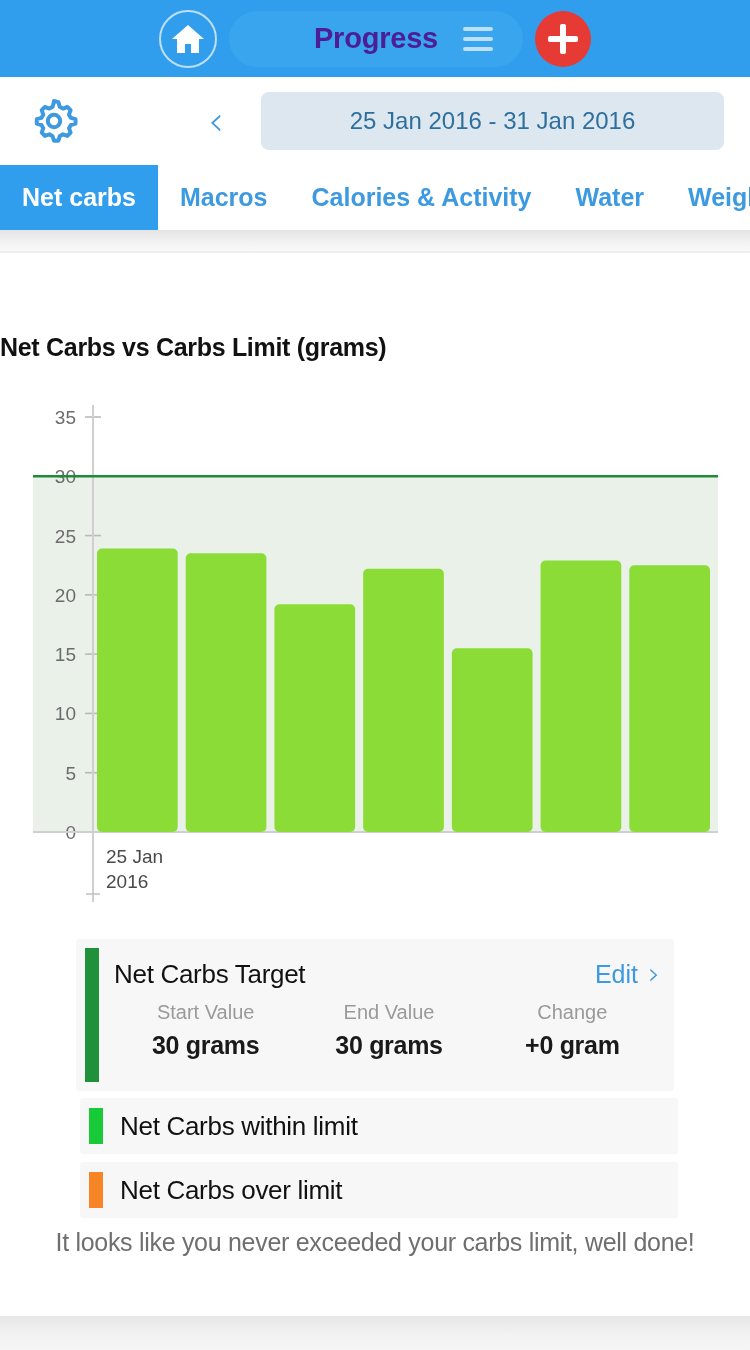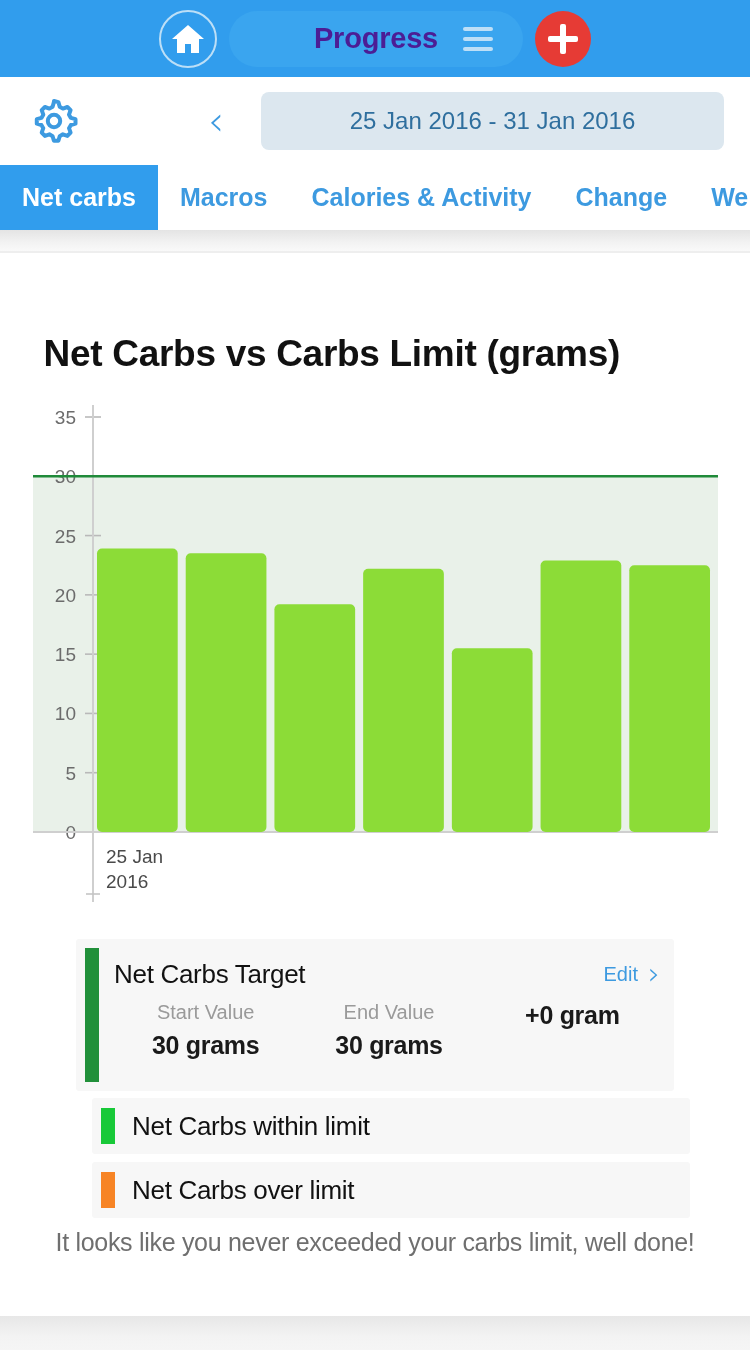"Change" div.tab { text: Change -> Water }
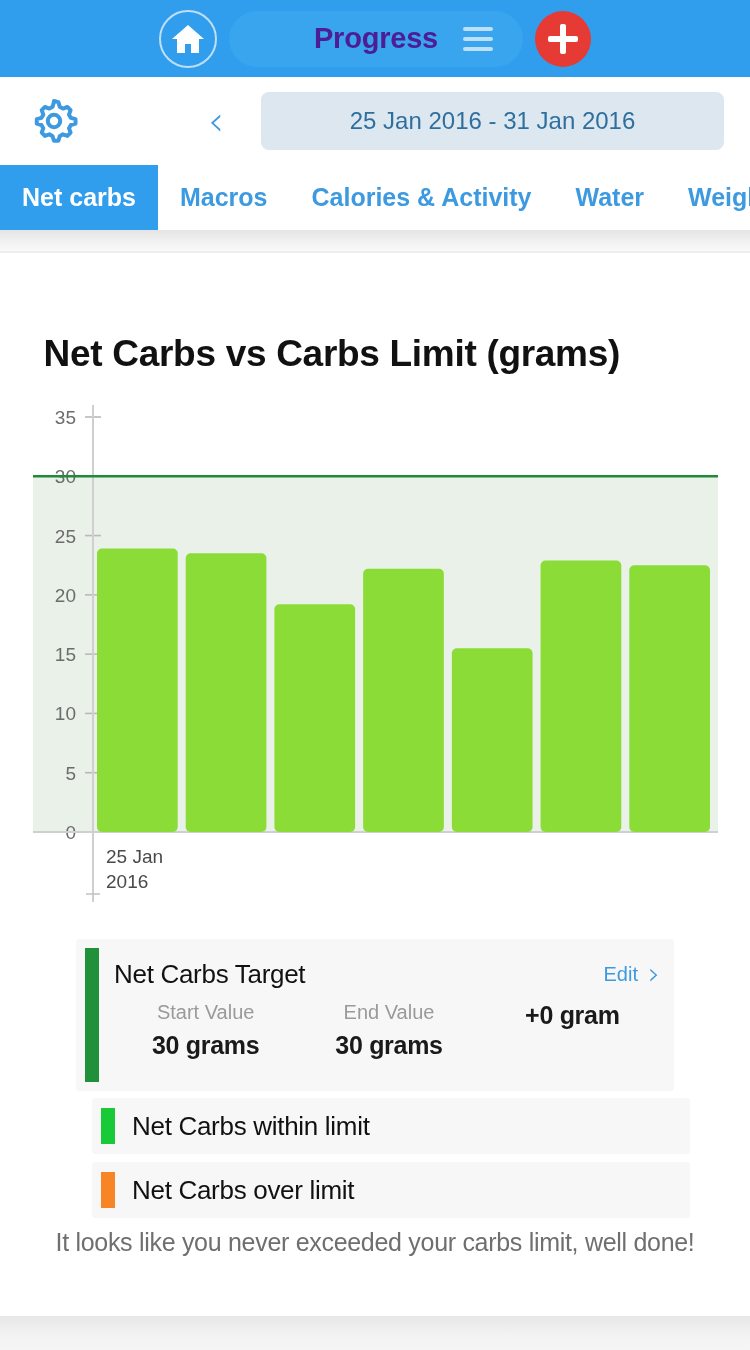"Net Carbs vs Carbs Limit" .chart-title { font-size: 37px -> 25px; text-align: right -> left }
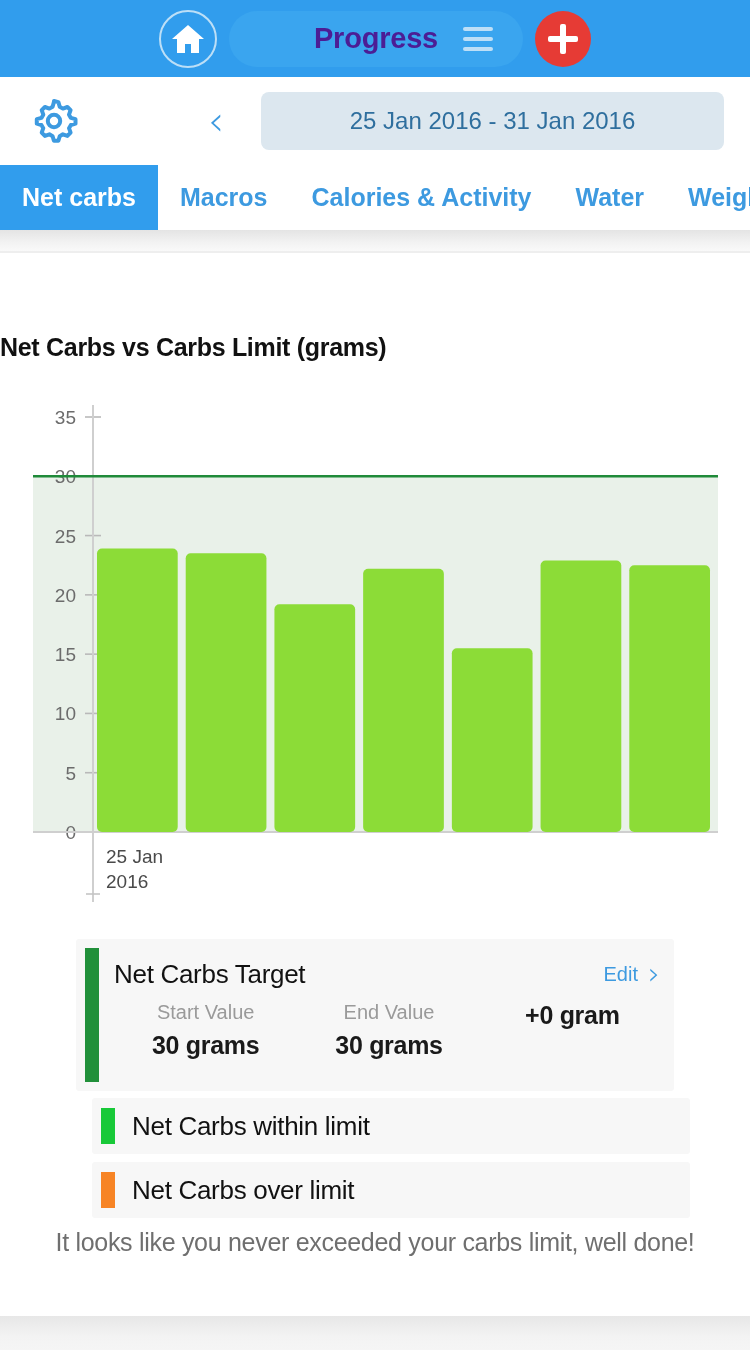"Edit" .edit-lbl { font-size: 20px -> 25px }
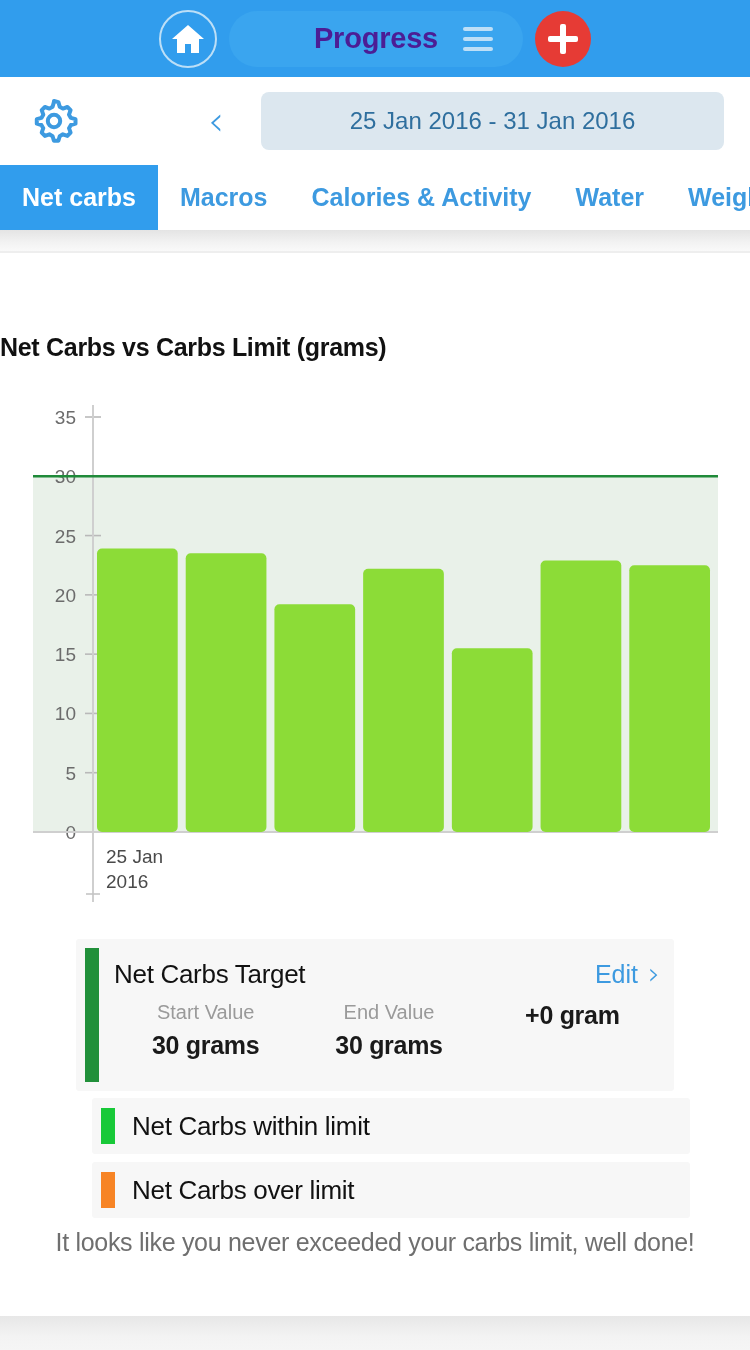"Change" div.stat-lbl { html: none -> <div>Change</div> }
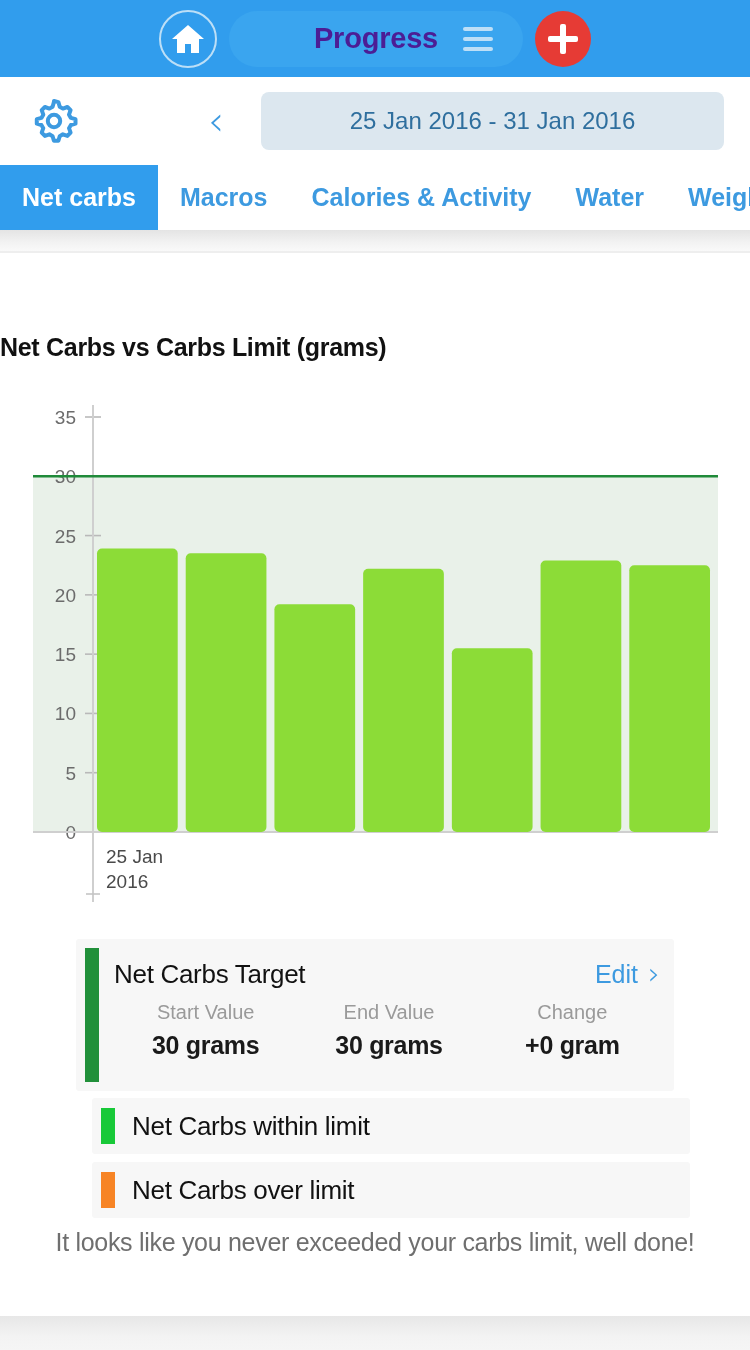"Net Carbs within limit" .legend-row { left: 92px -> 80px }
